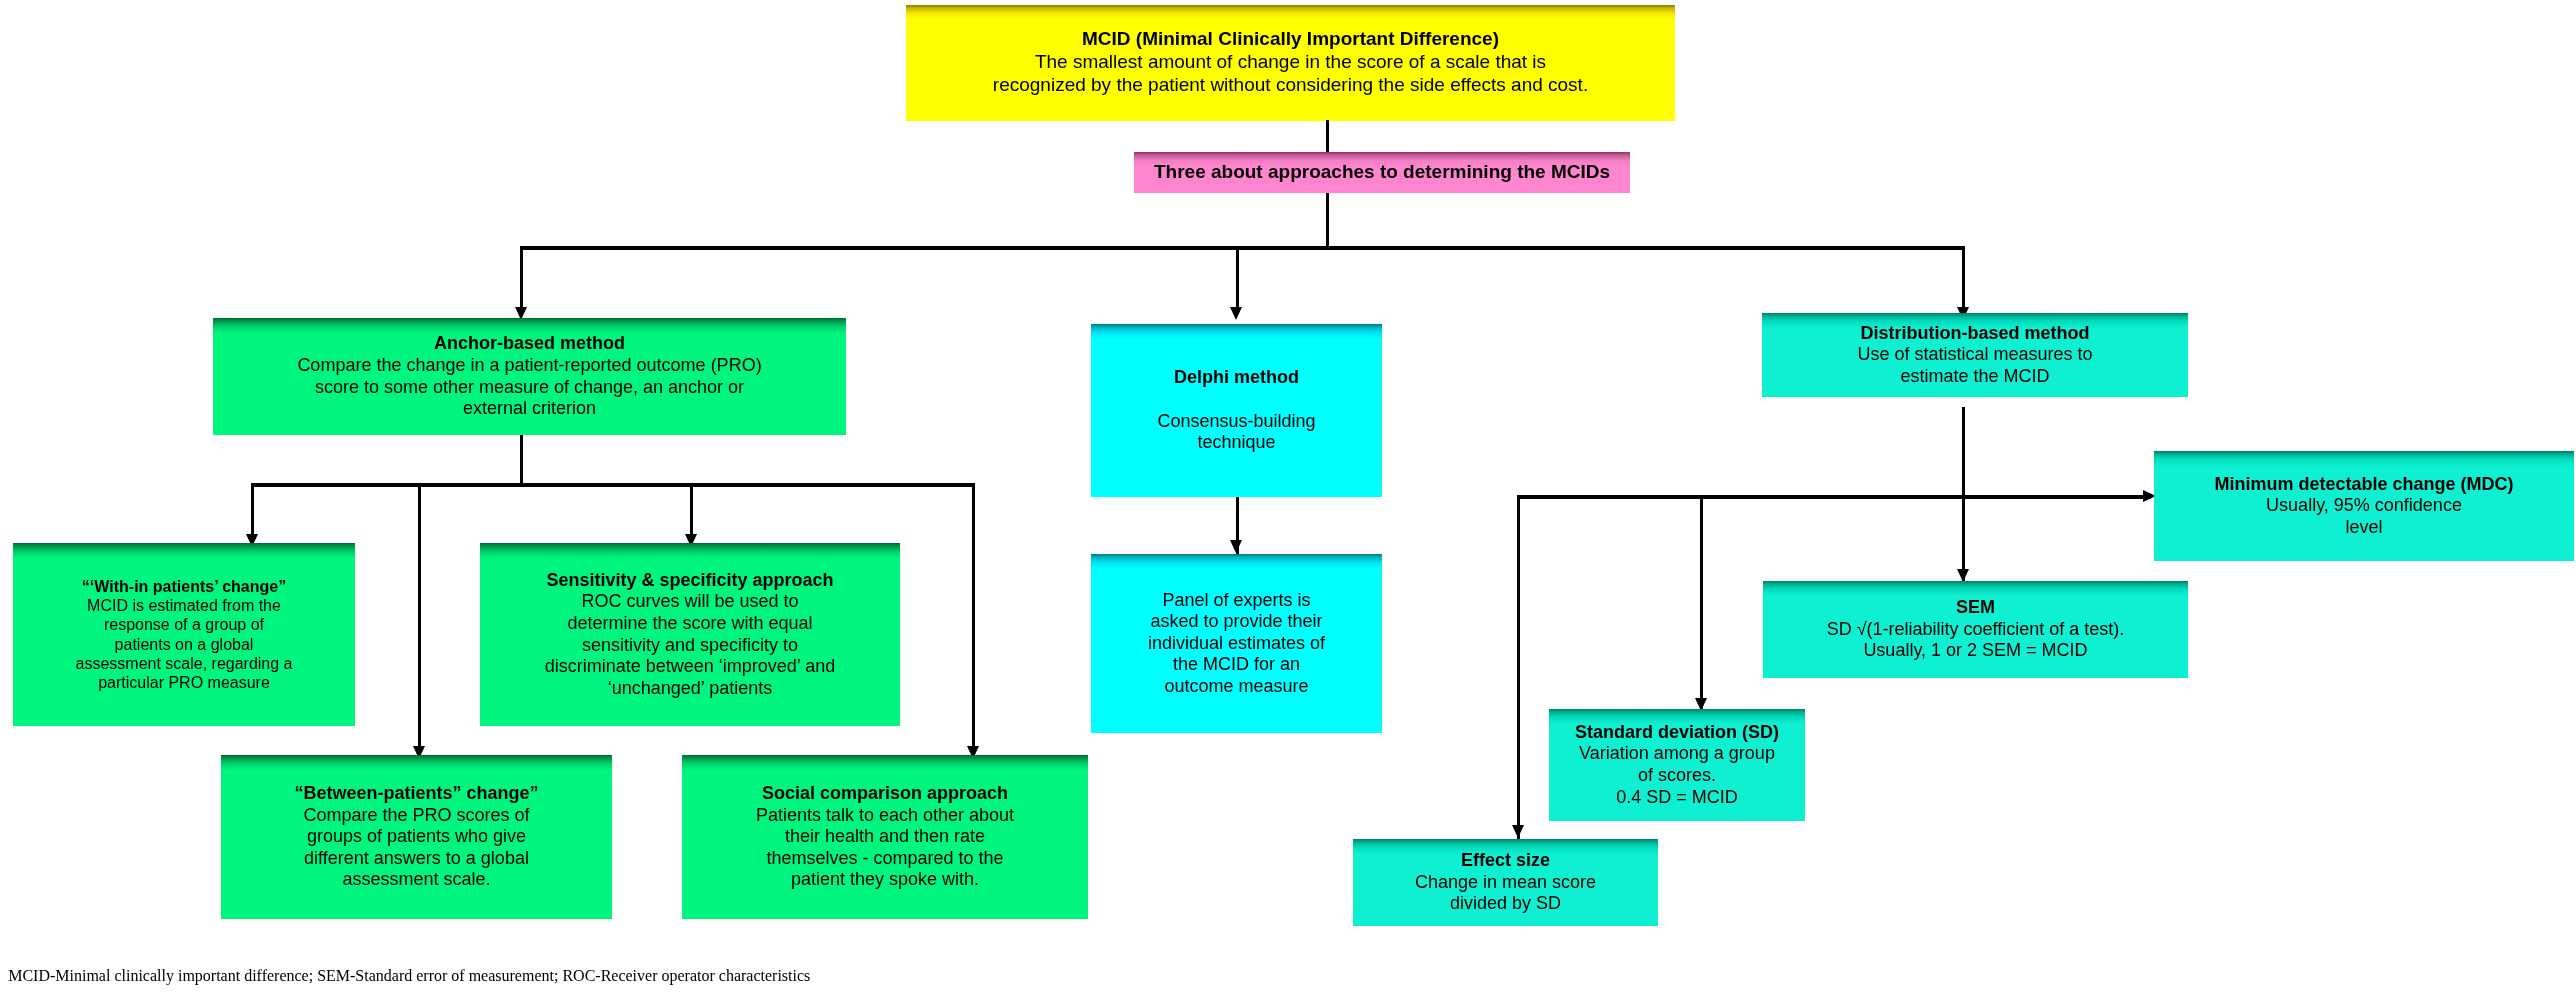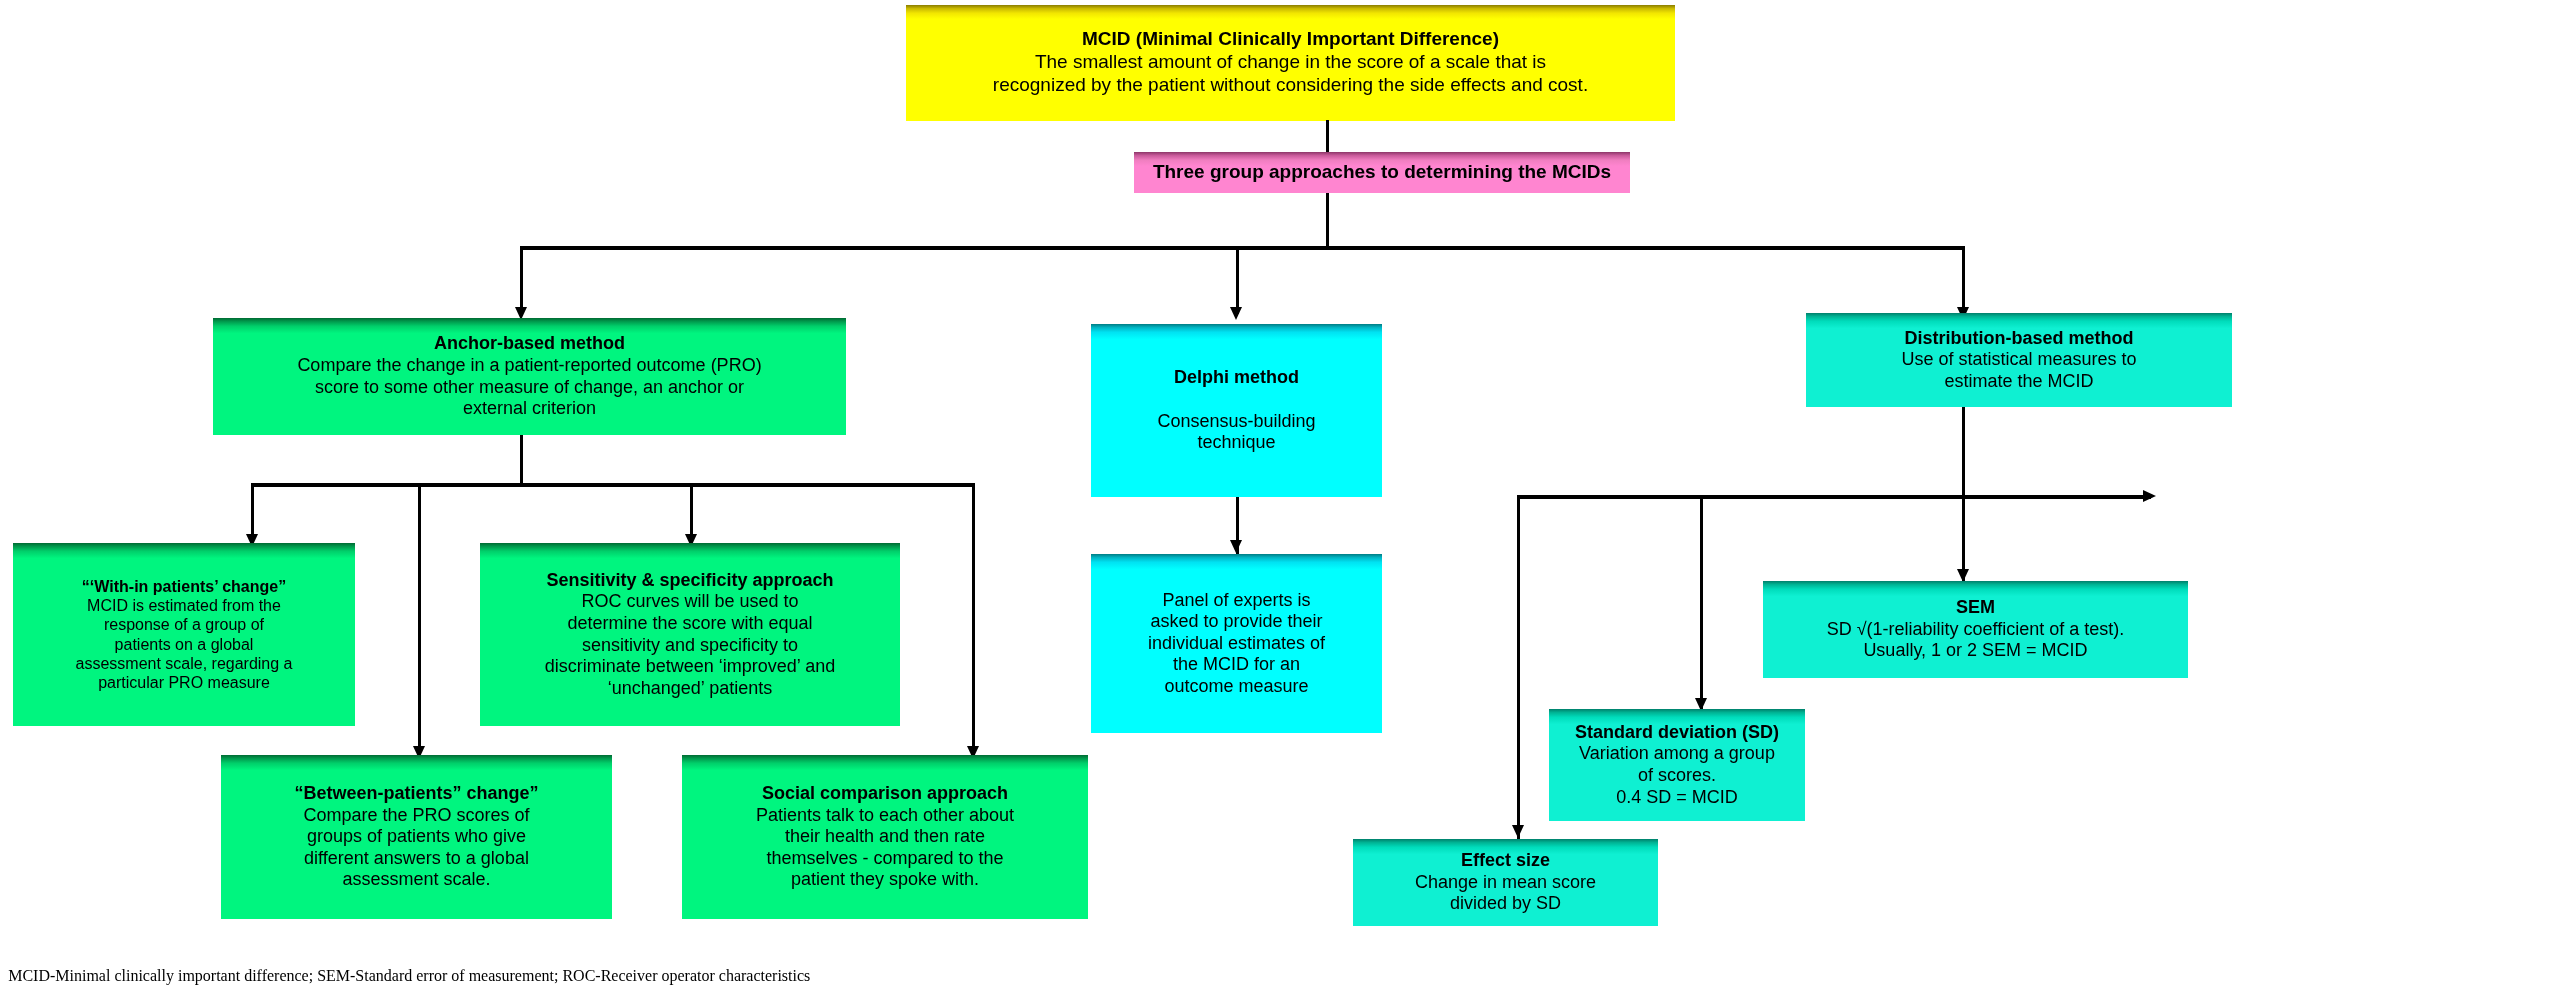"Three group approaches to determining" span.ttl { text: group -> about }
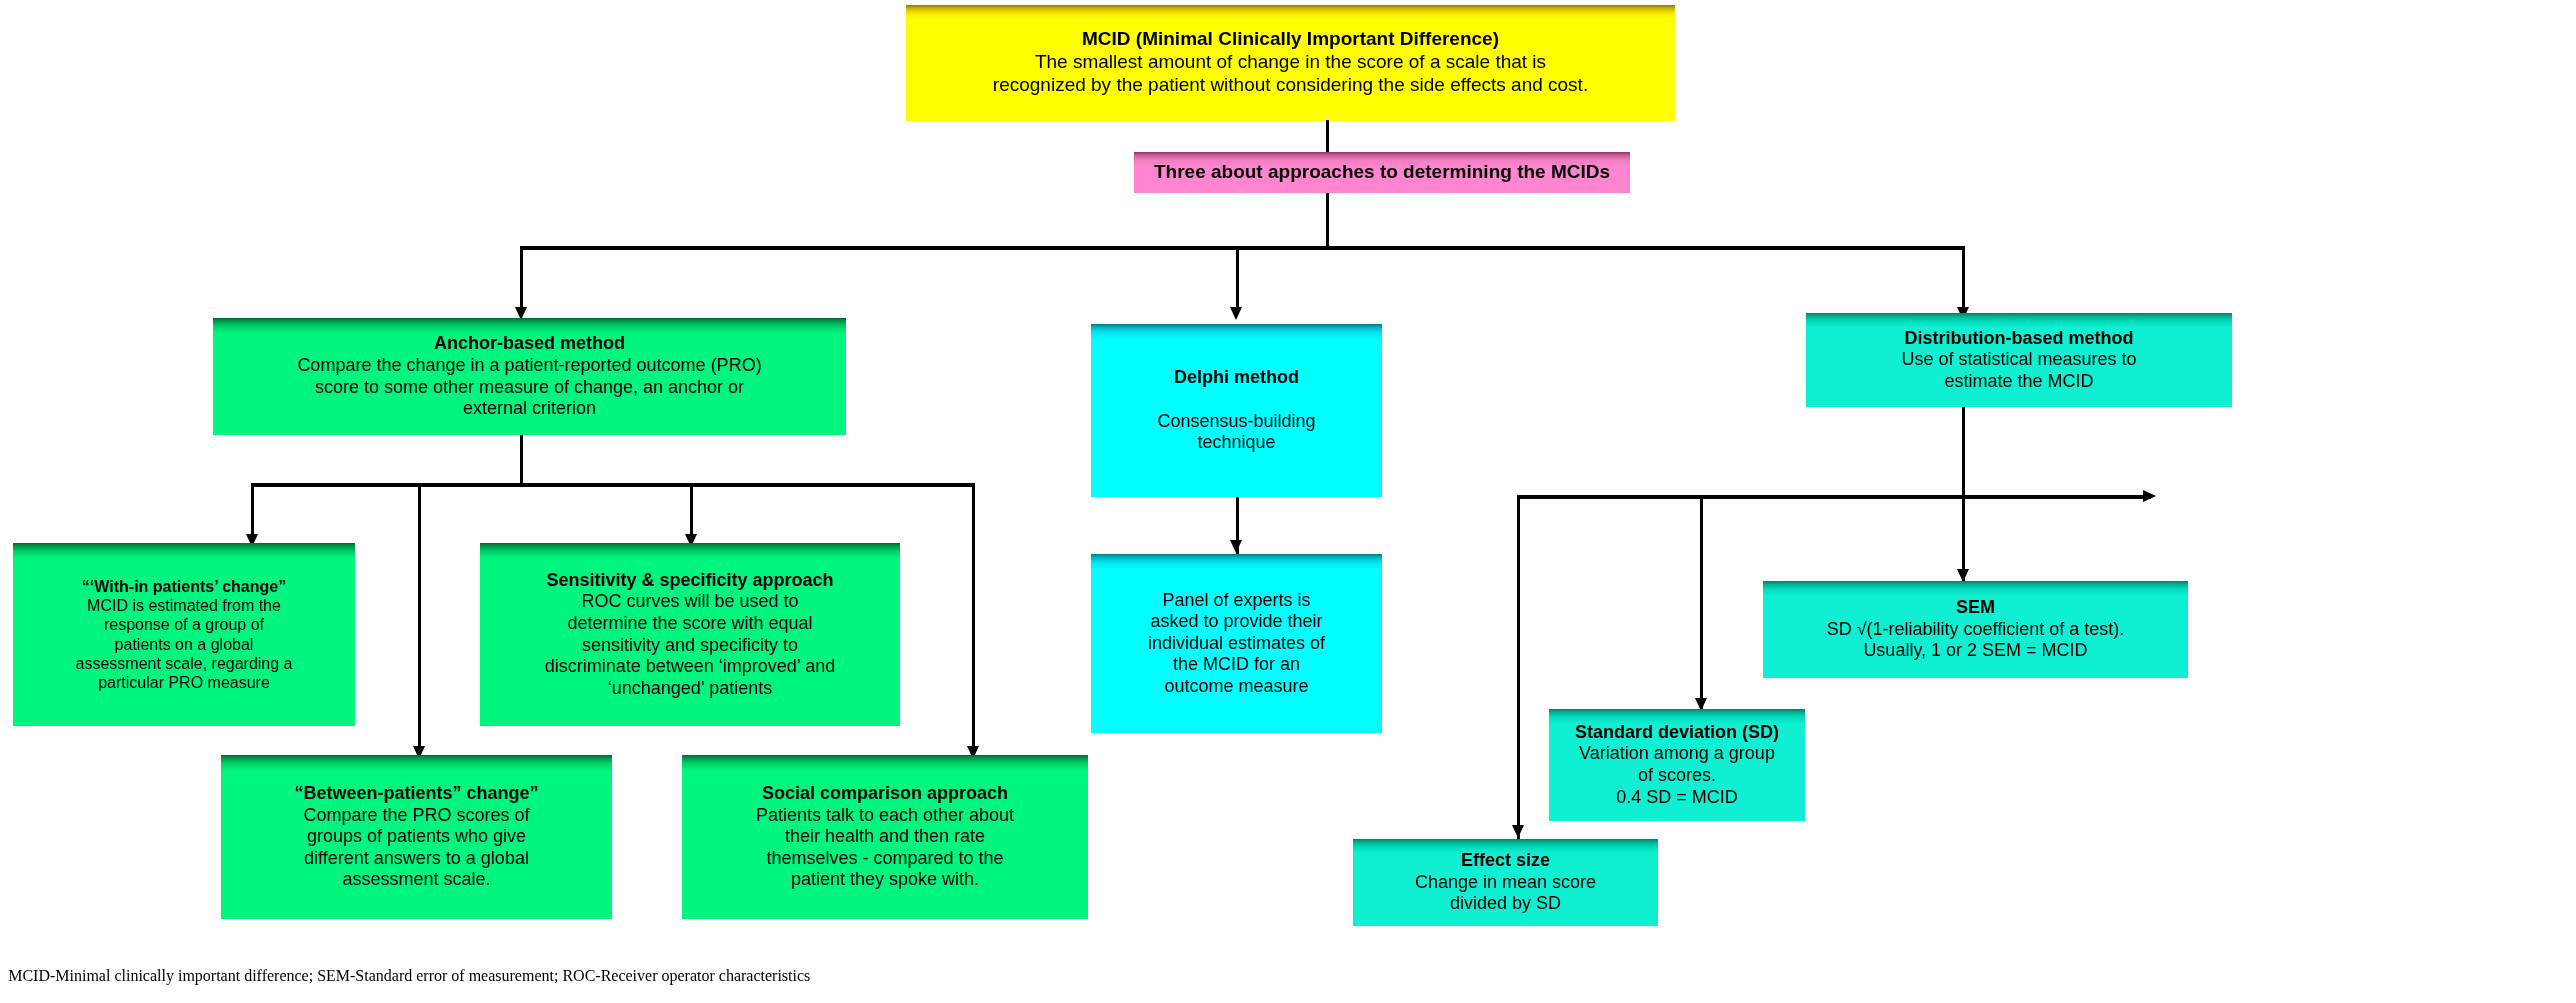"Distribution-based method" div.node { height: 94px -> 84px; margin-left: 44px -> none }
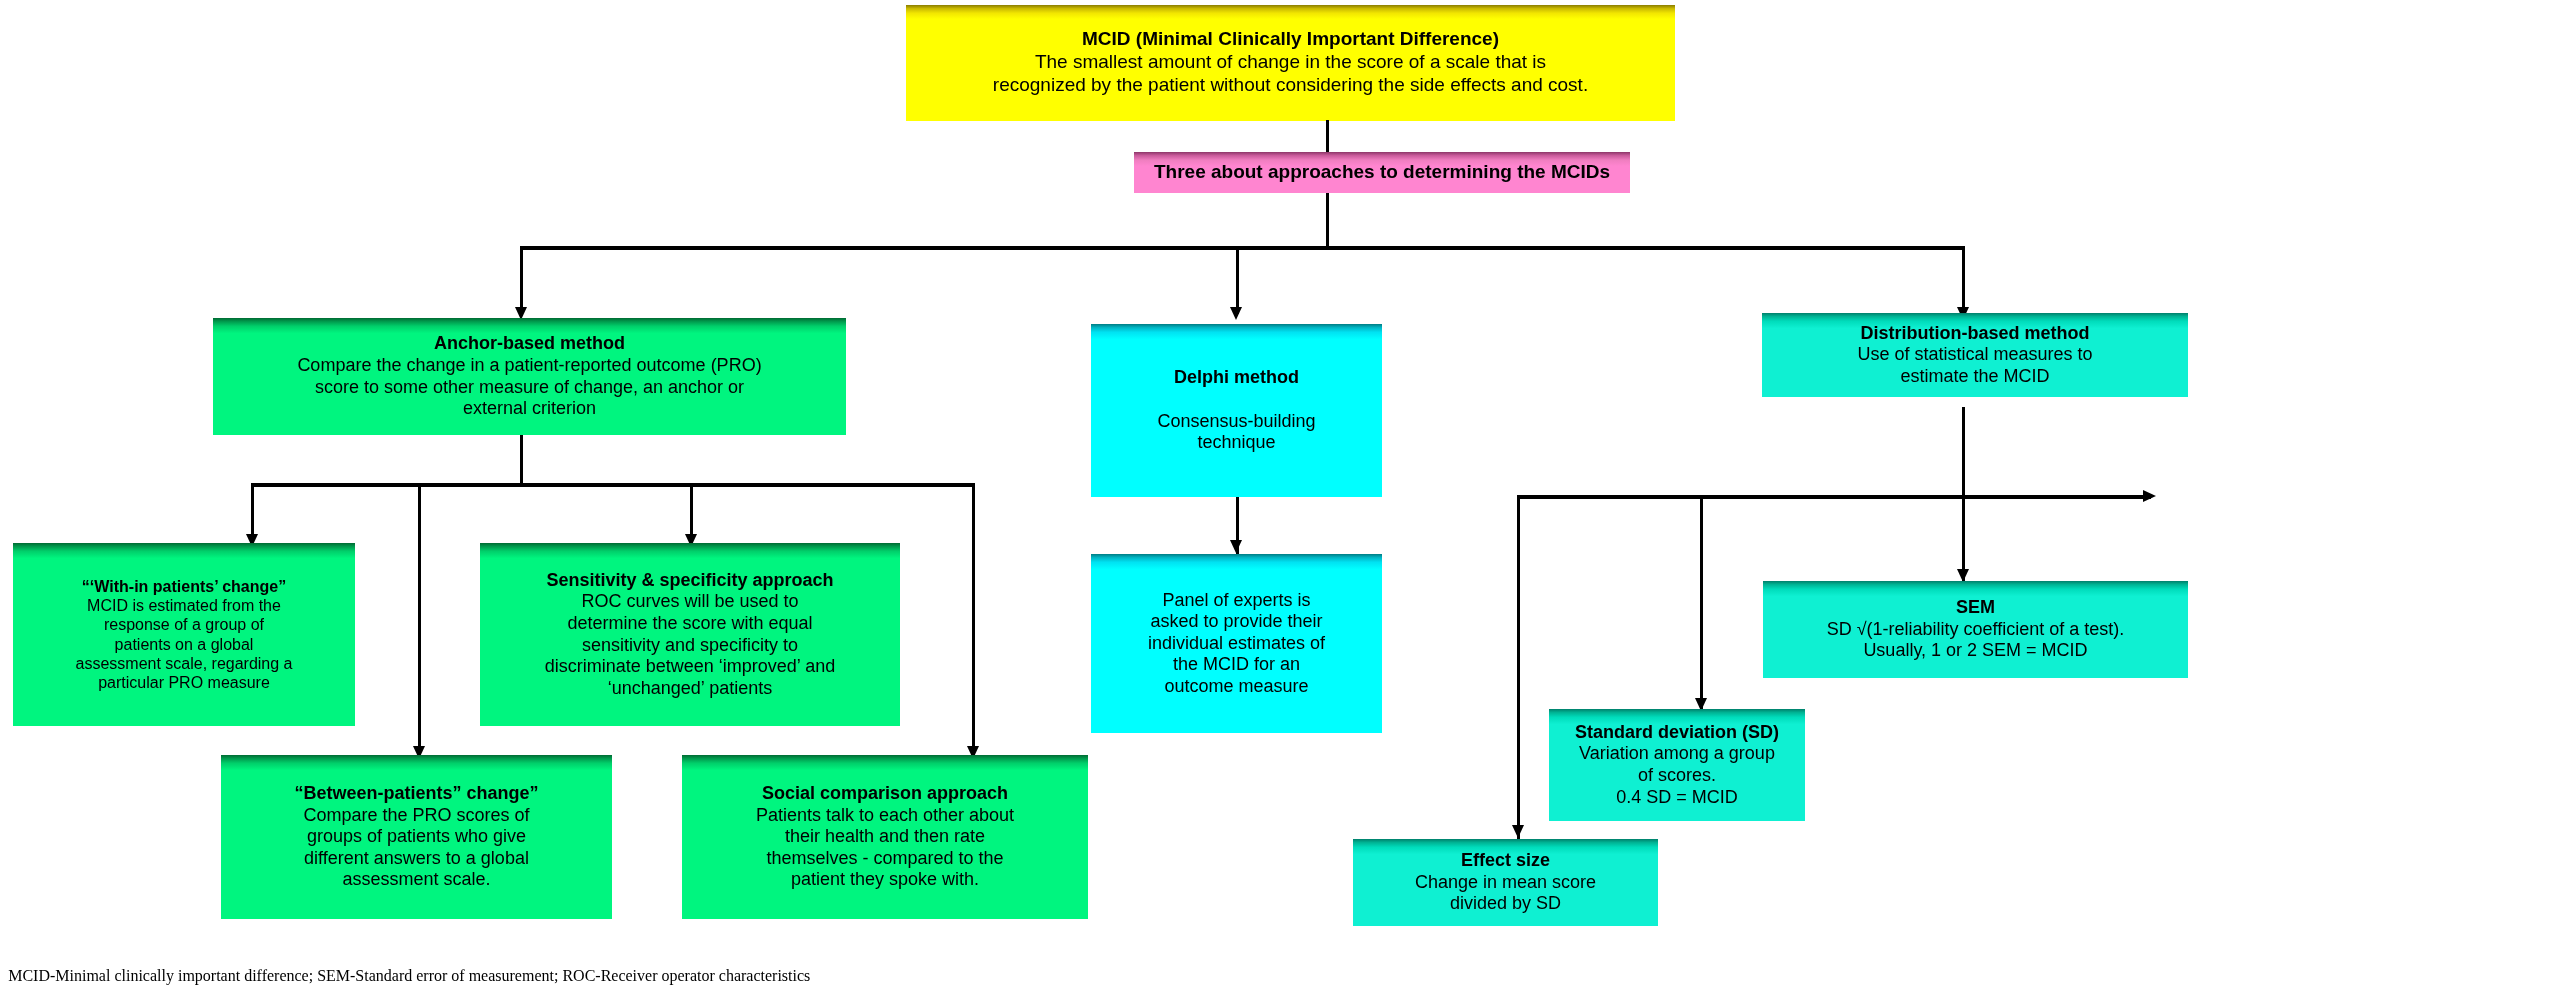"Minimum detectable change (MDC)" div.node { html: none -> <div> <span>Minimum detectable change (MDC)</span> <span>Usually, 95% confidence level</span> </div> }
